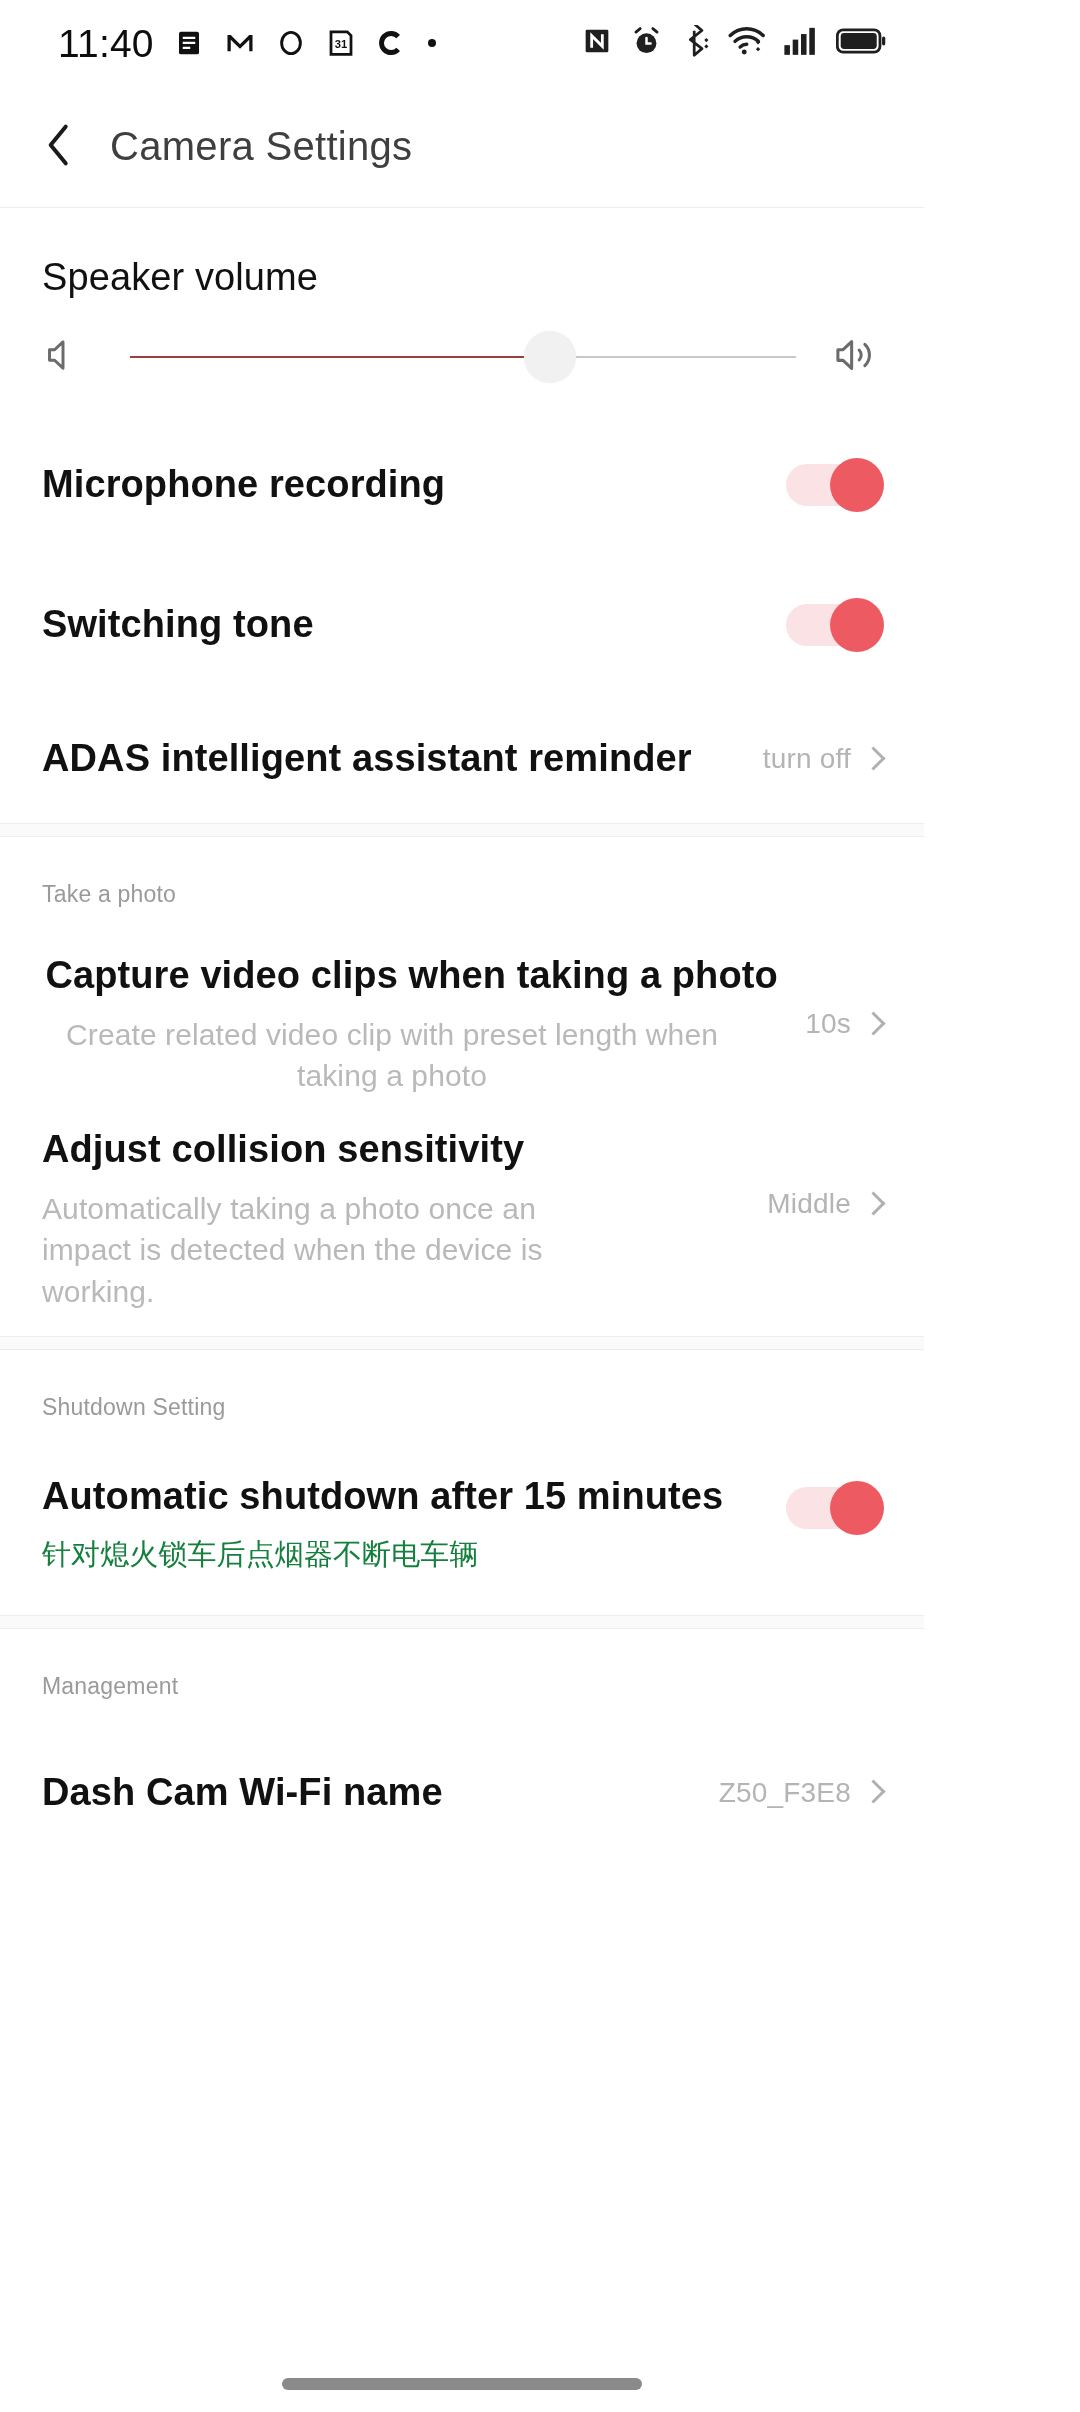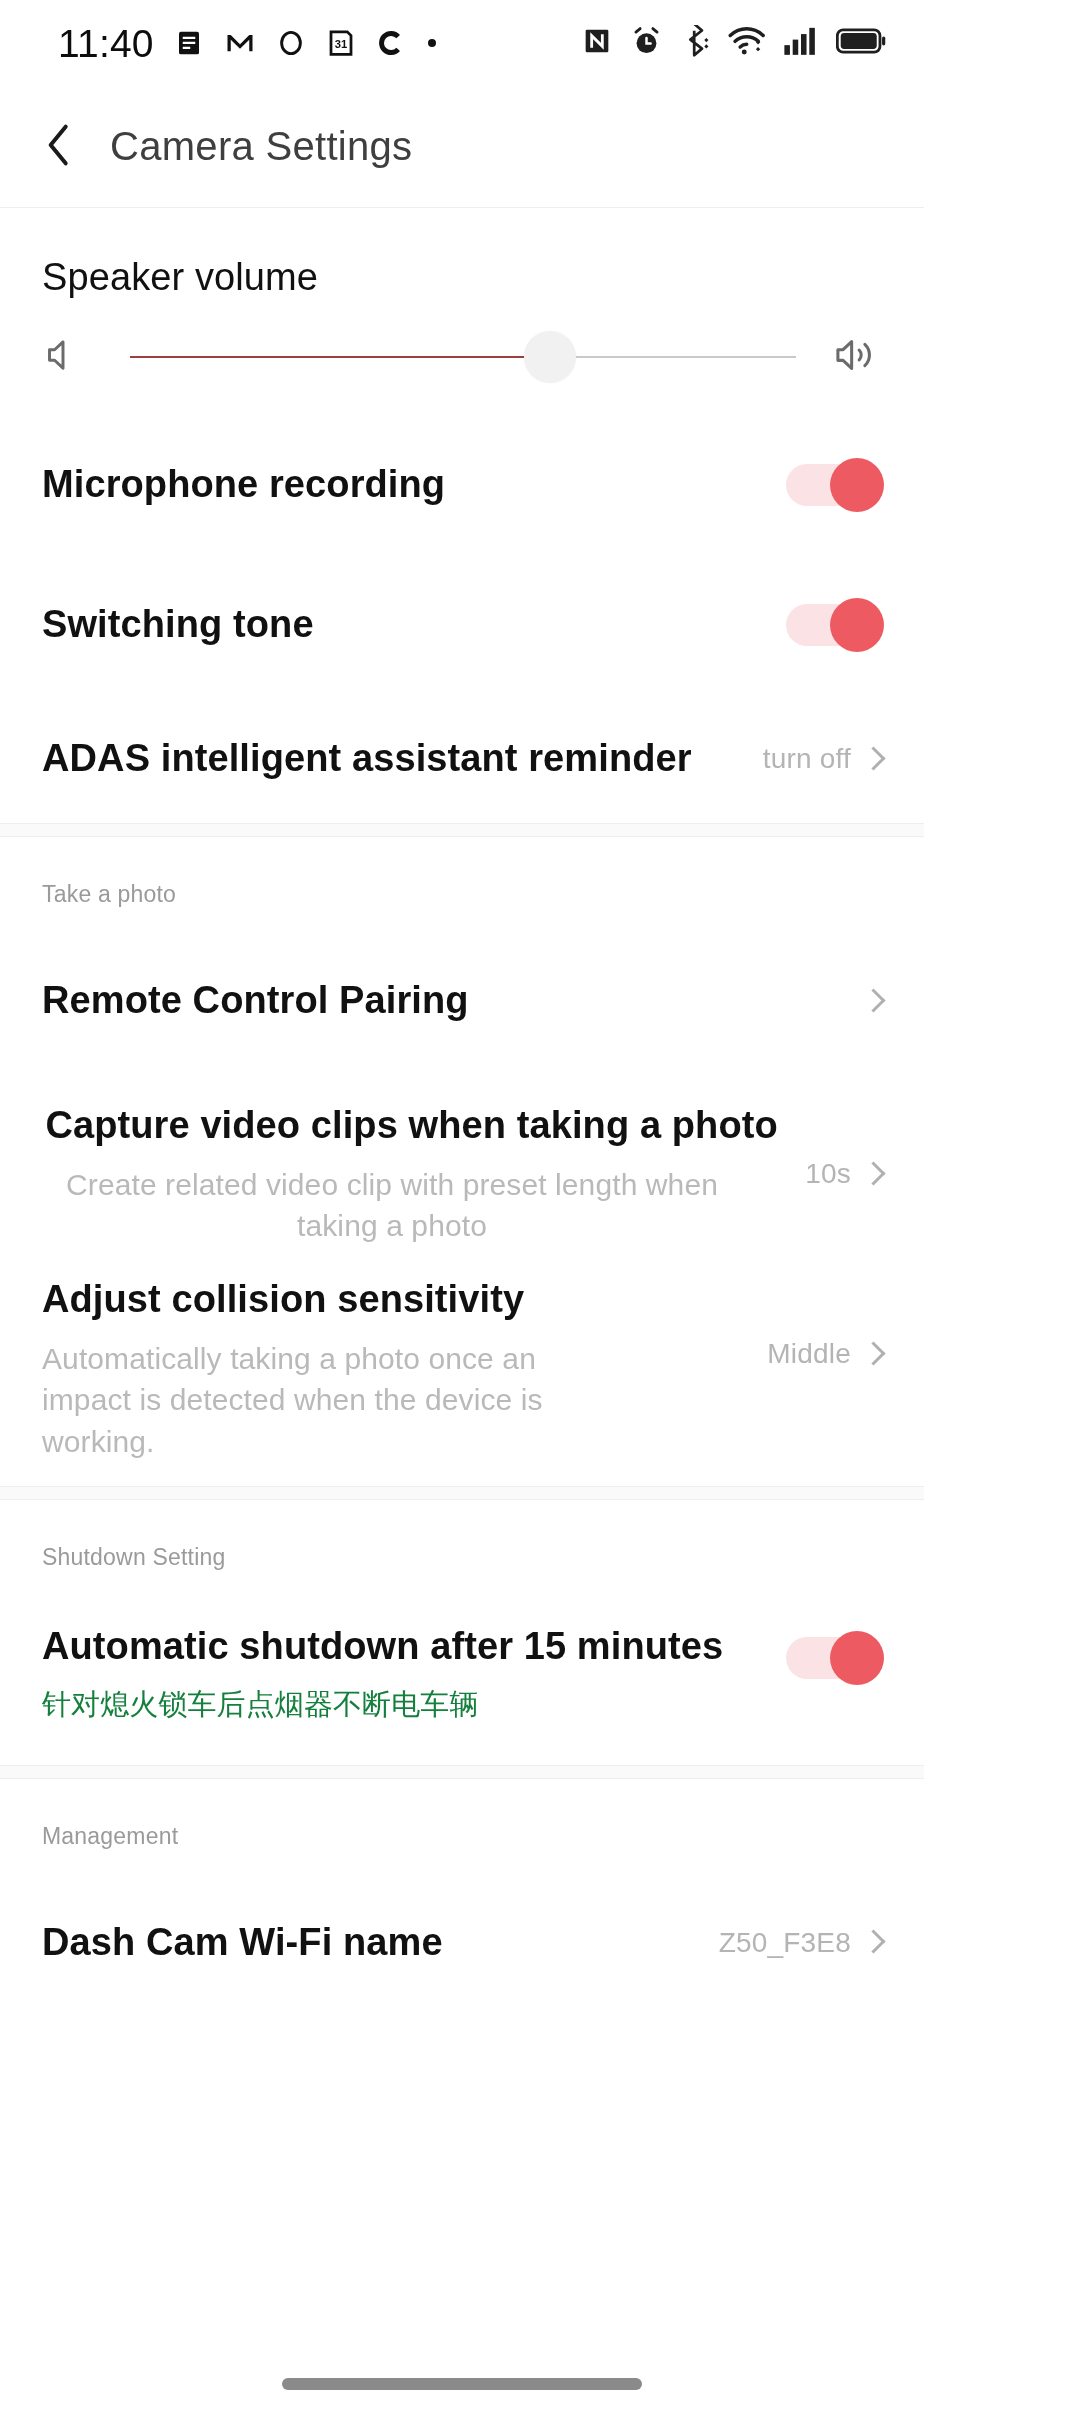"Remote Control Pairing" div.row { html: <div> <div> <div>Remote Control Pairing</div> </div> <div> <span></span> </div> </div> -> none }
